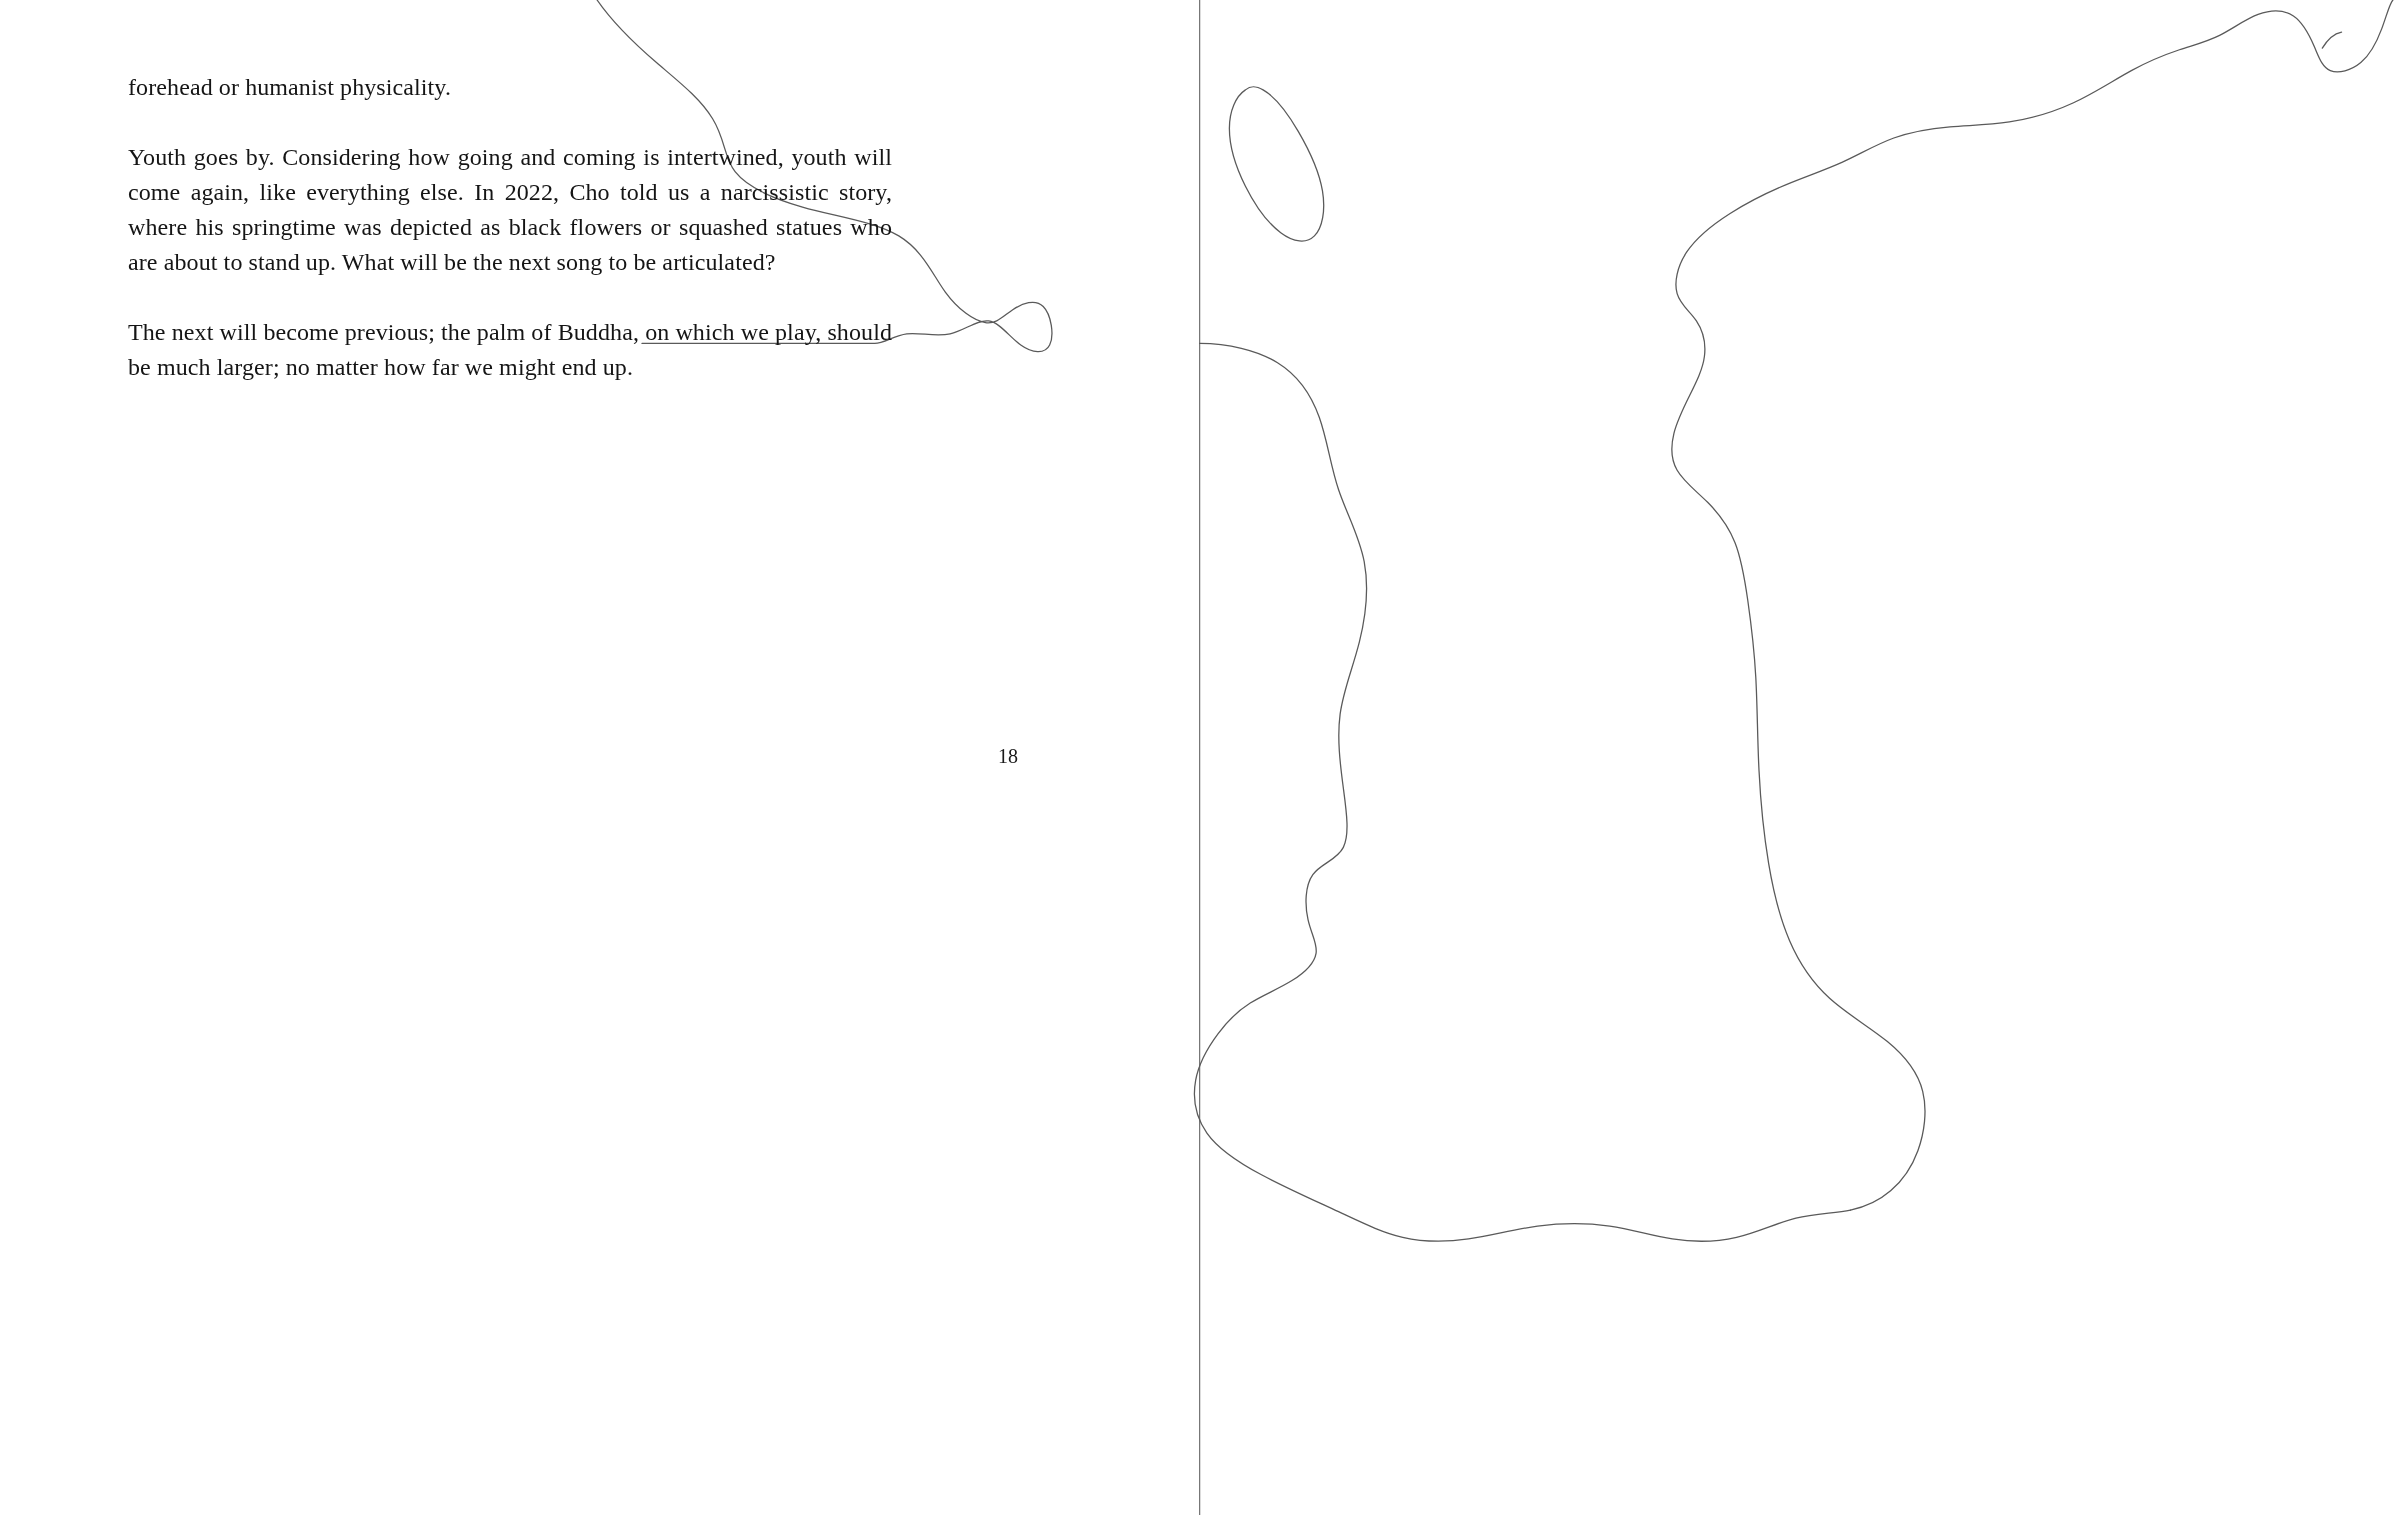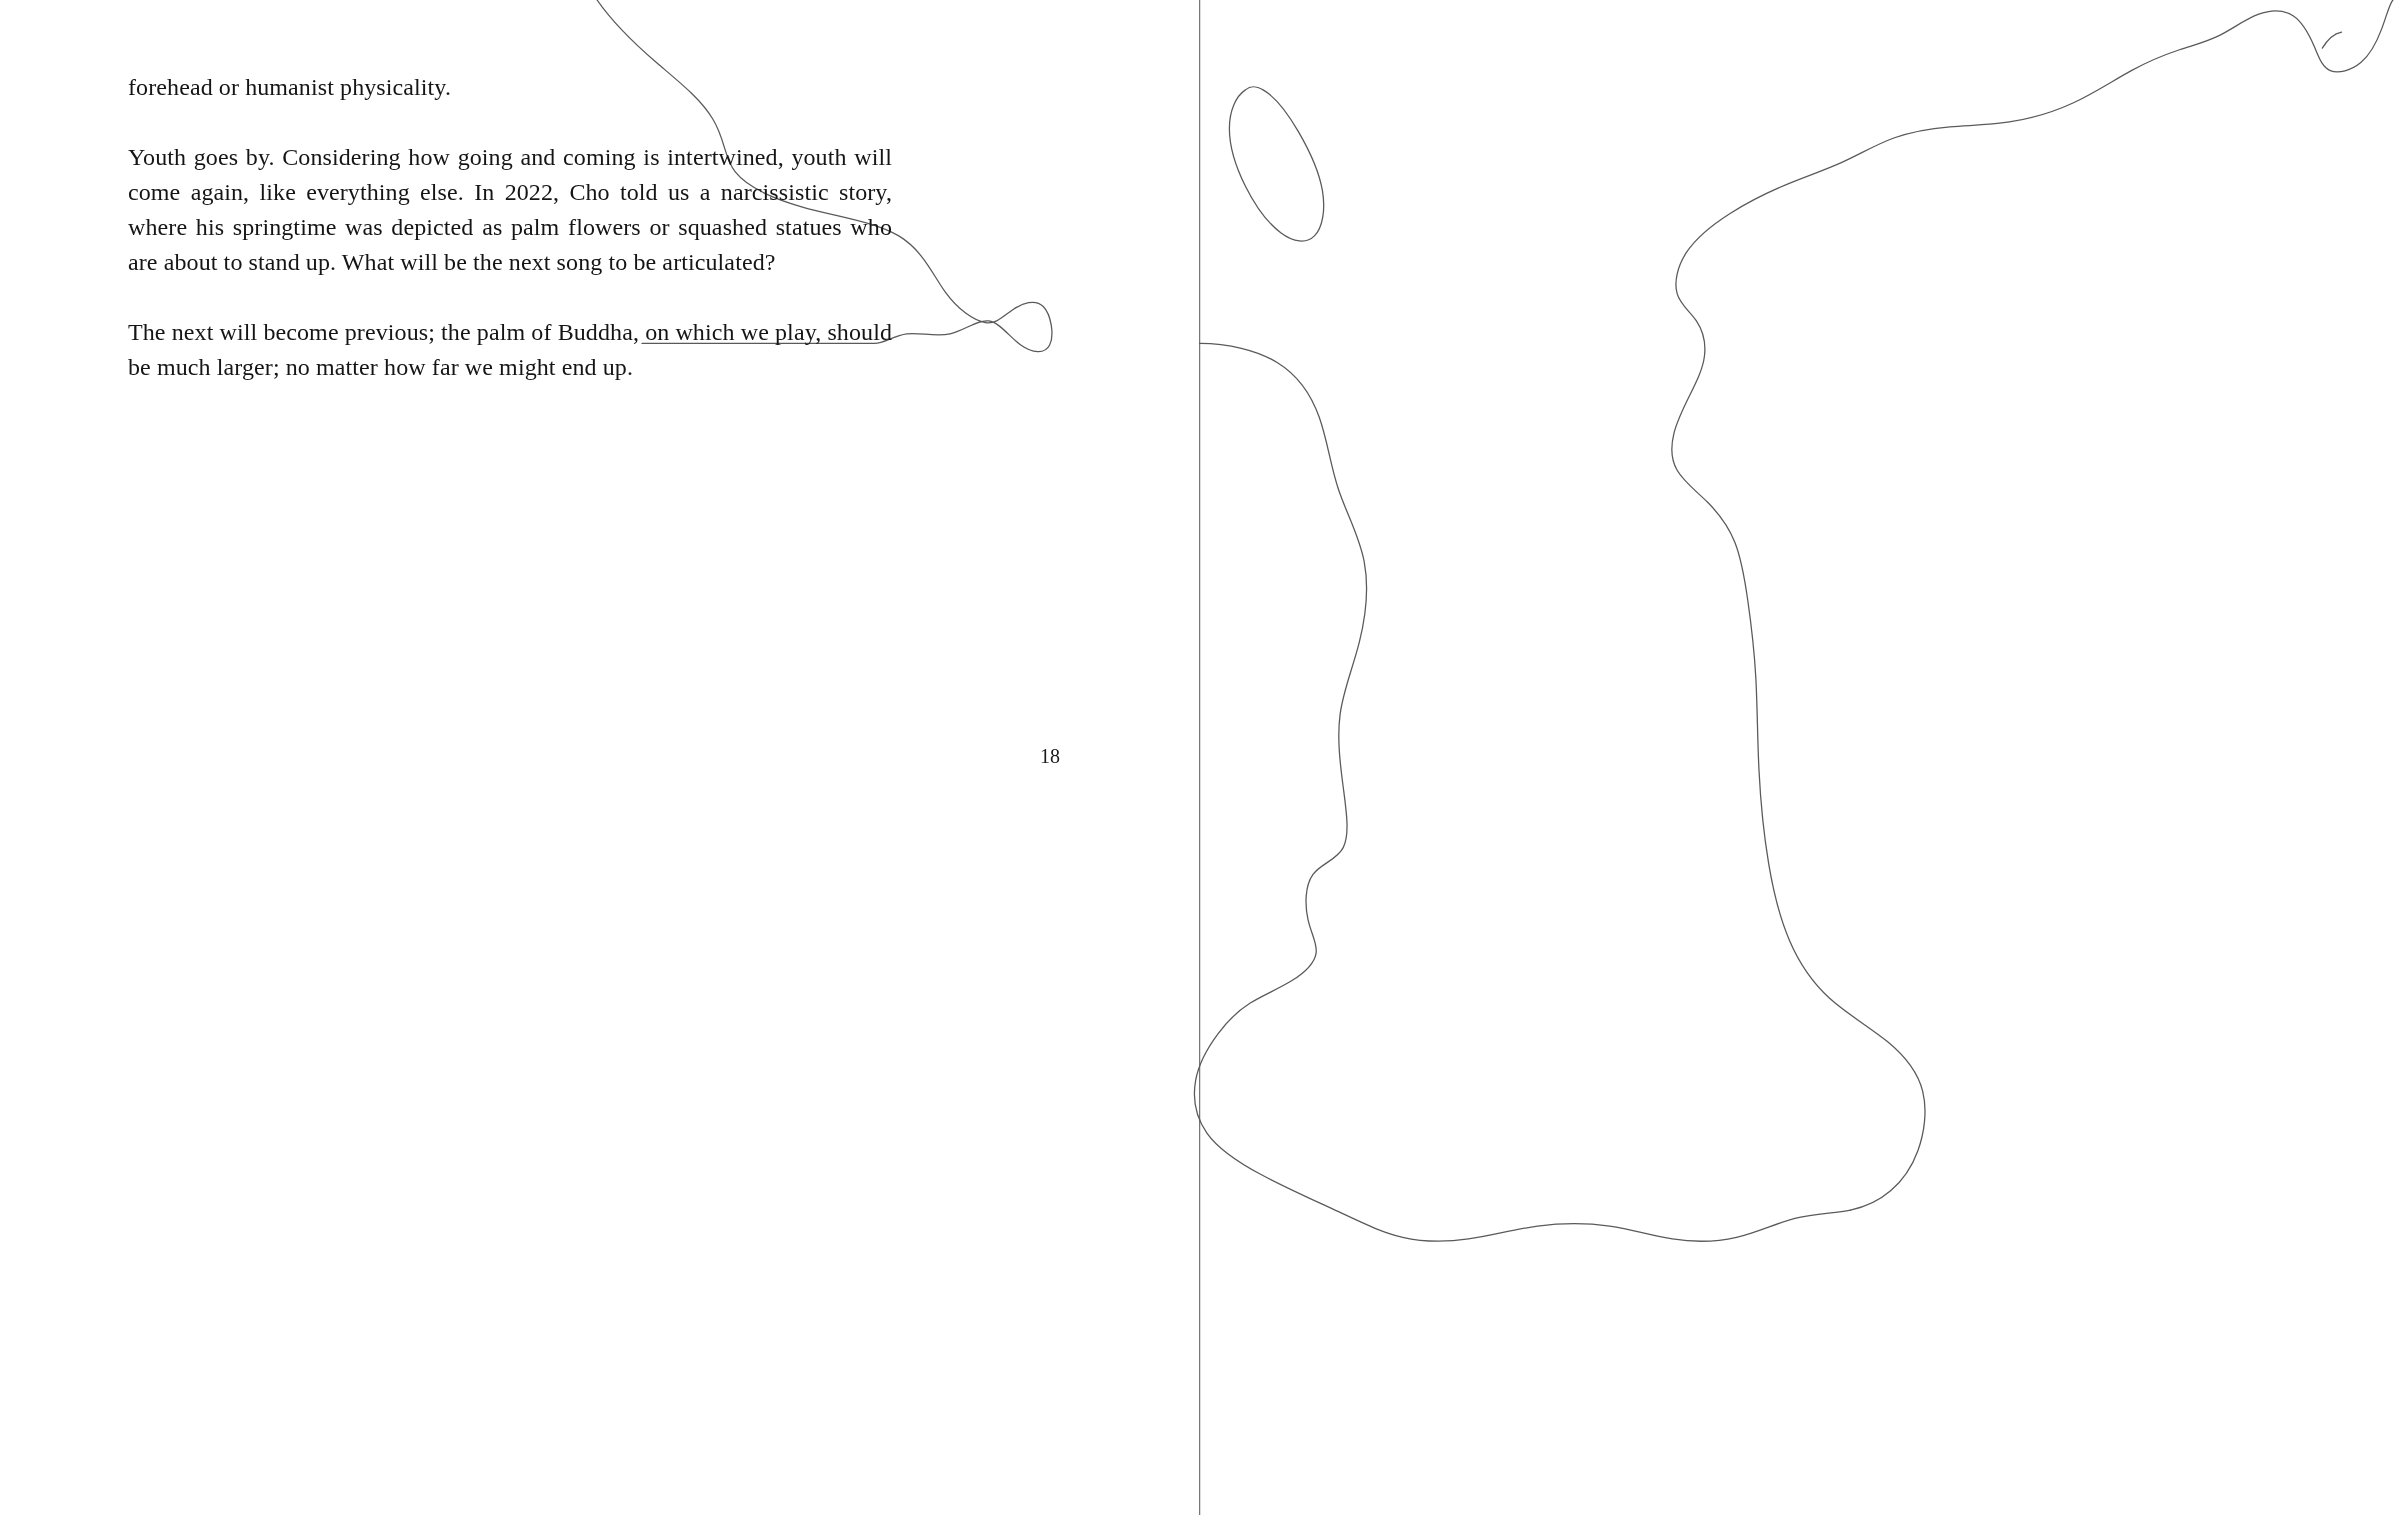"Youth goes by. Considering how" p.para { text: palm -> black }
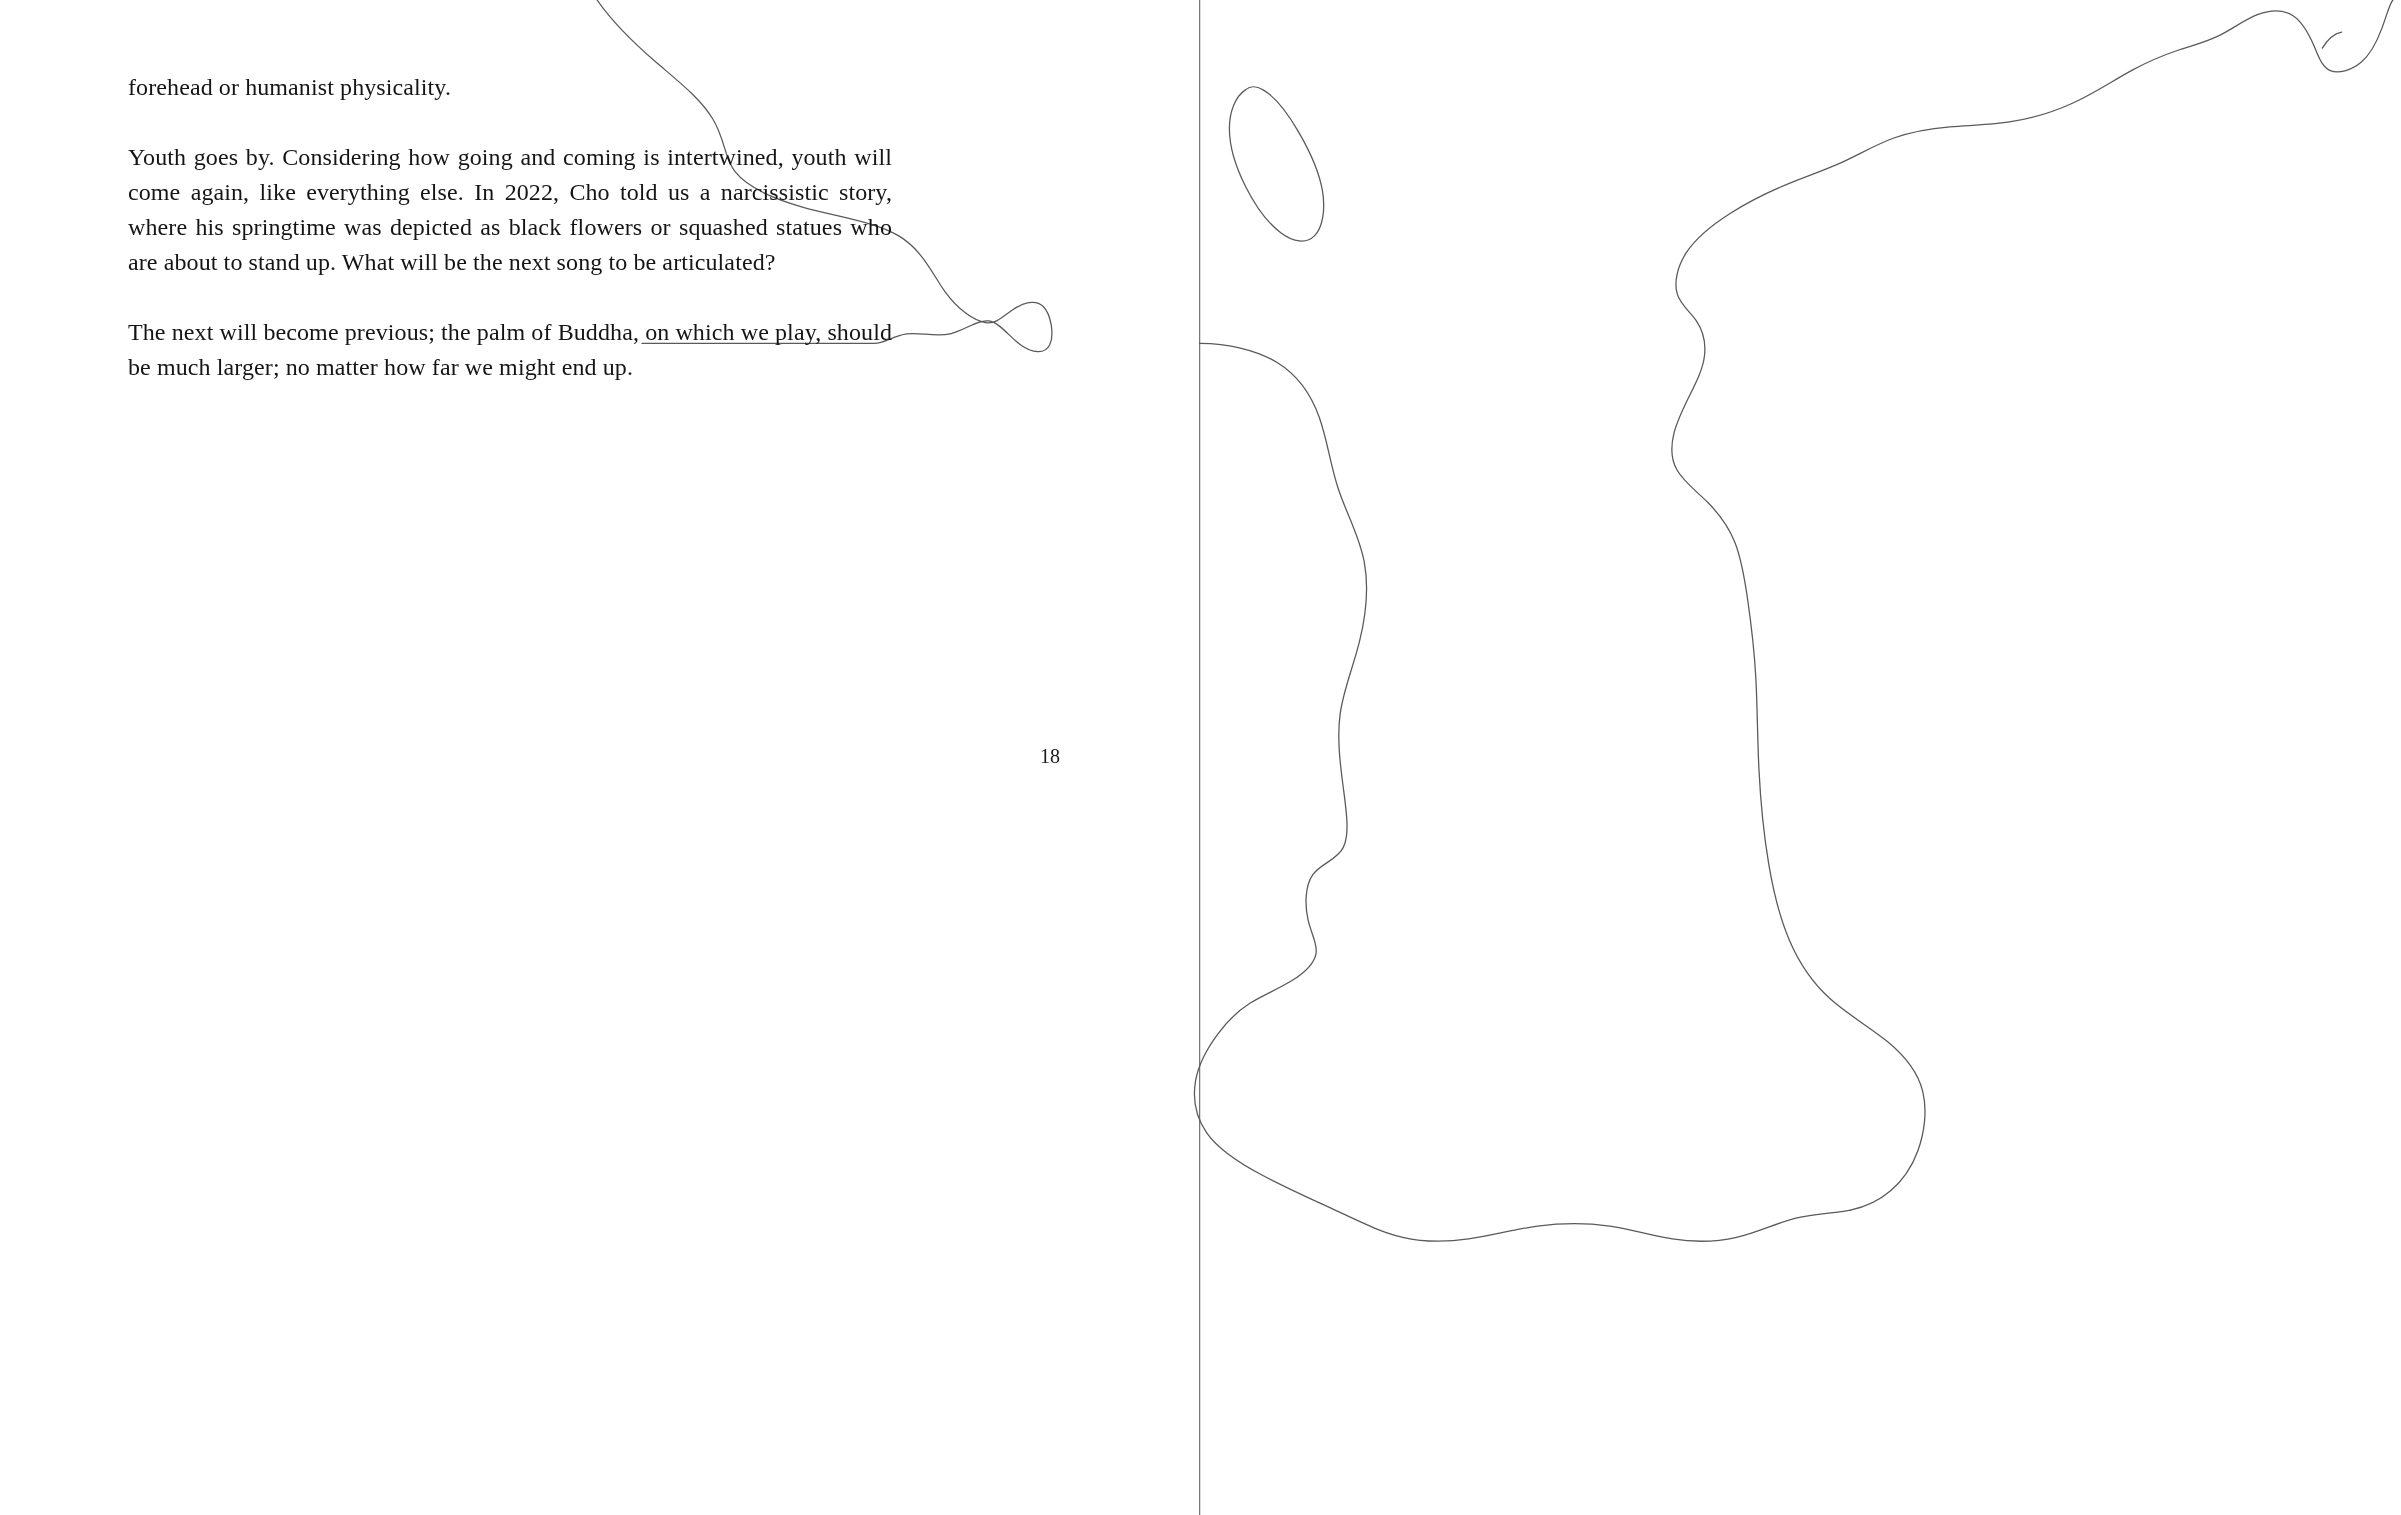"18" .folio { left: 1028px -> 992px; text-align: right -> center }
